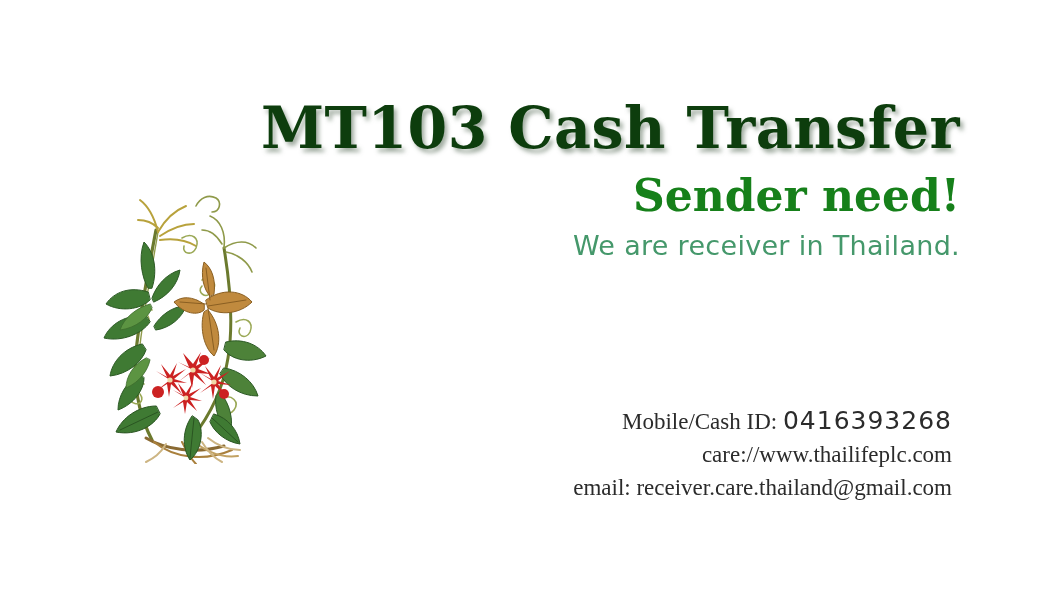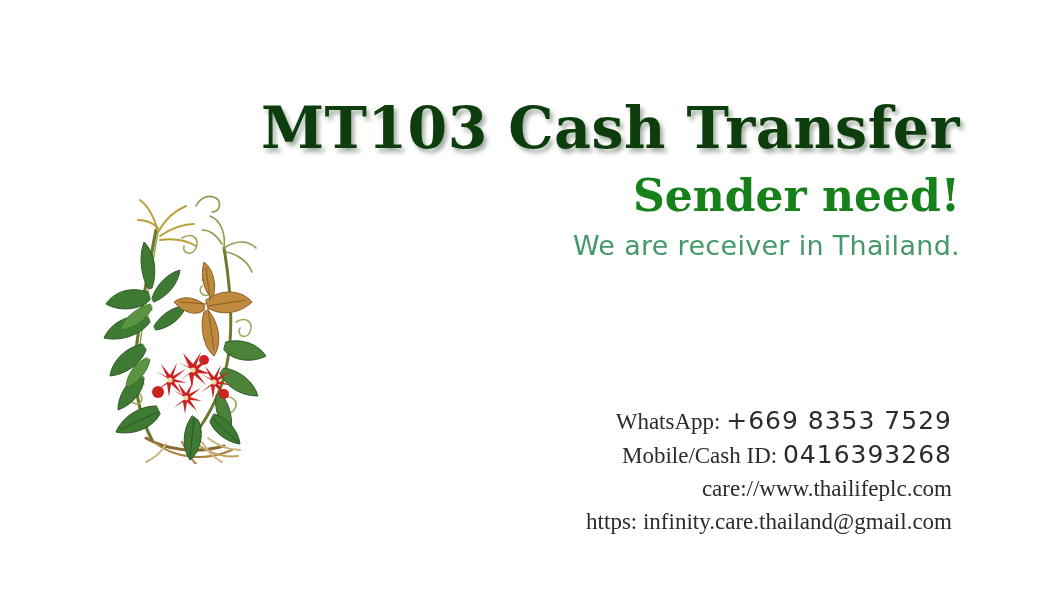"WhatsApp: +669 8353 7529" div.contact-line { html: <div> <span>WhatsApp:</span> <span>+669 8353 7529</span> </div> -> none }
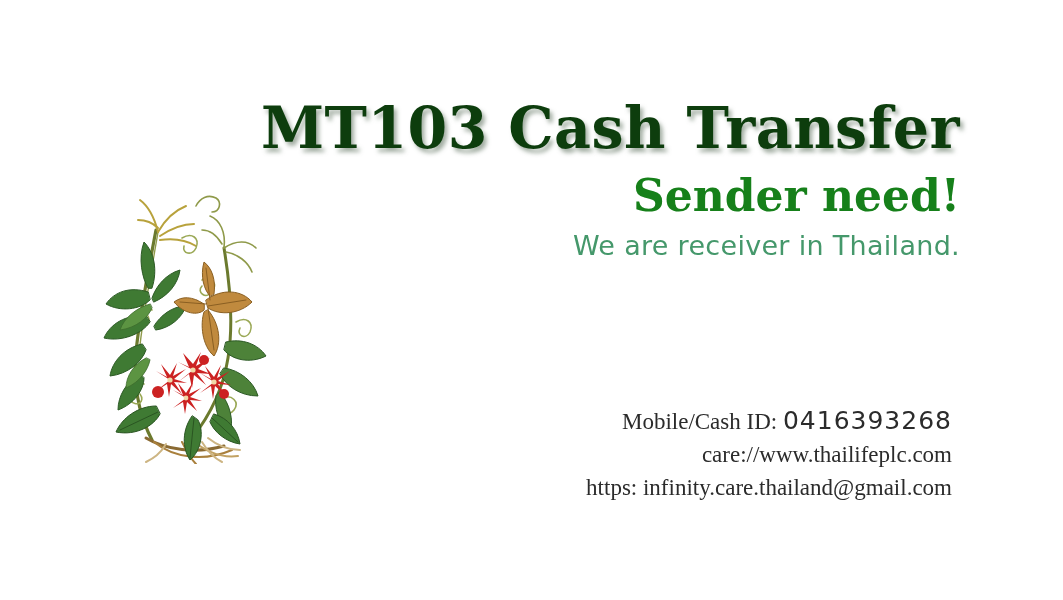"https:" span.label { text: https -> email }
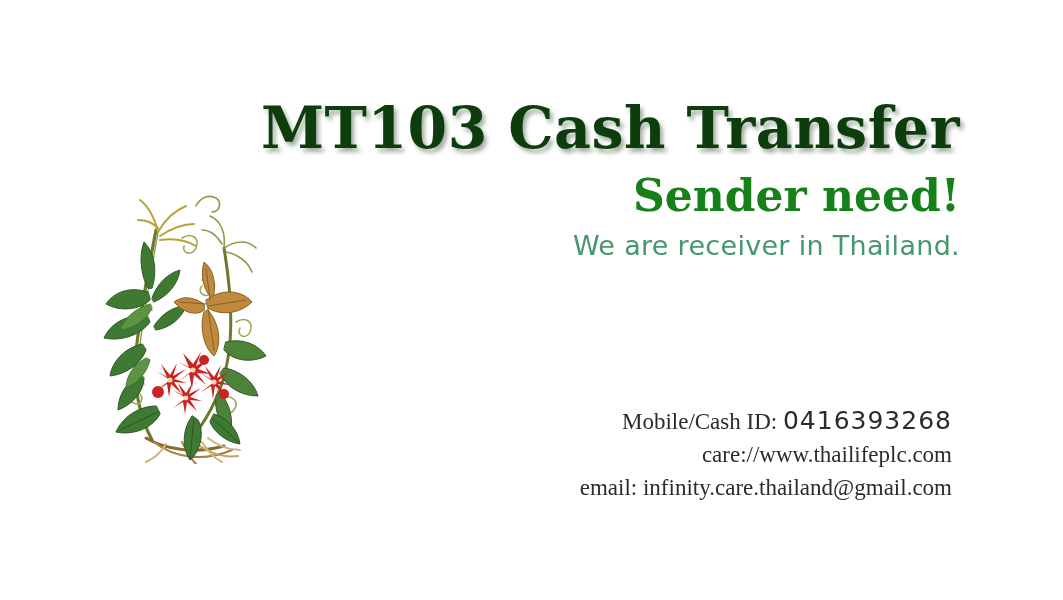"infinity.care.thailand@gmail.com" span { text: infinity.care.thailand@gmail.com -> receiver.care.thailand@gmail.com }
